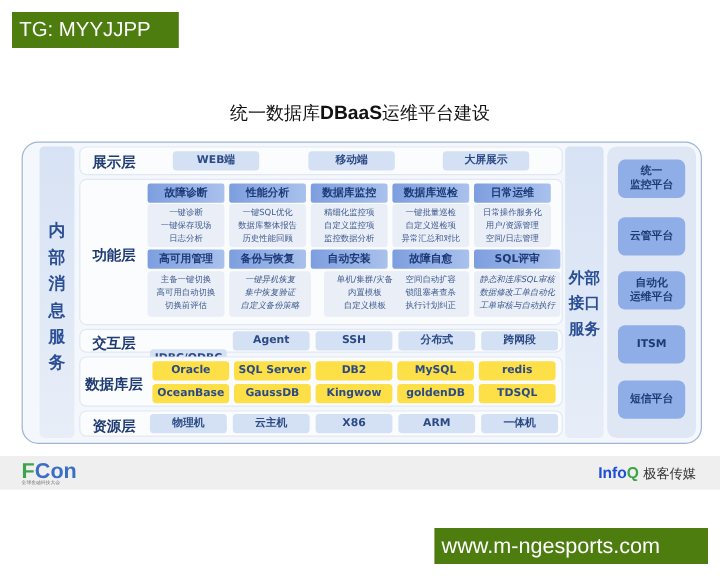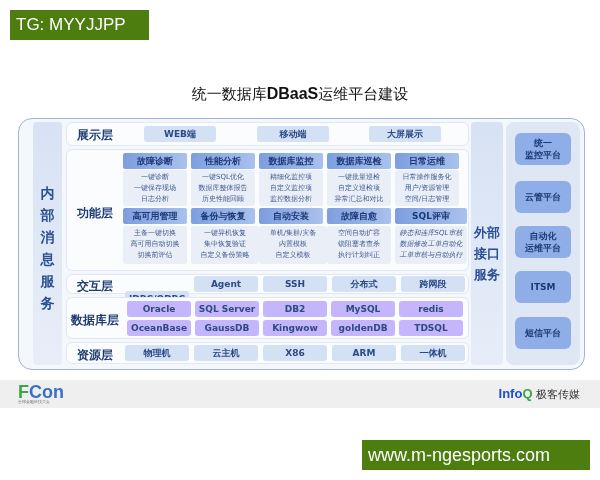"一键异机恢复" div.fbody { font-style: none -> italic }
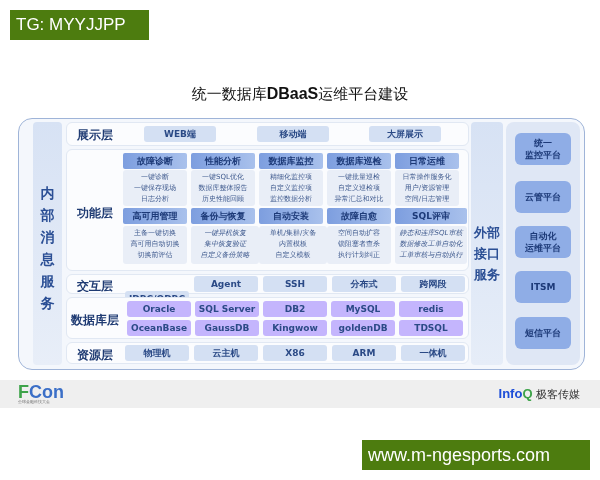"单机/集群/灾备" div.fbody { left: 192px -> 203px }
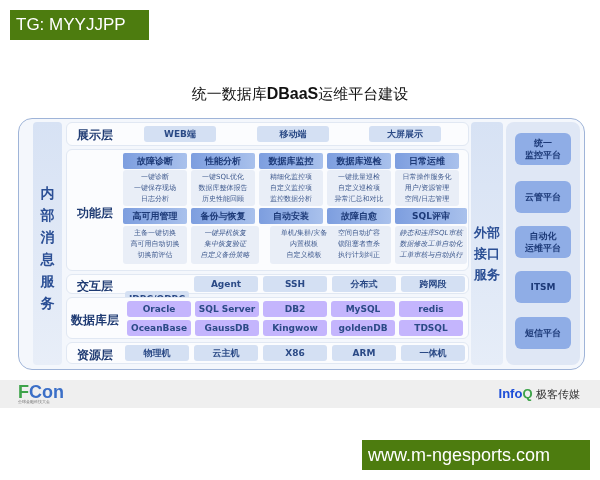"Oracle" .pill.grey { background: #c4b5fd -> #fde047 }
